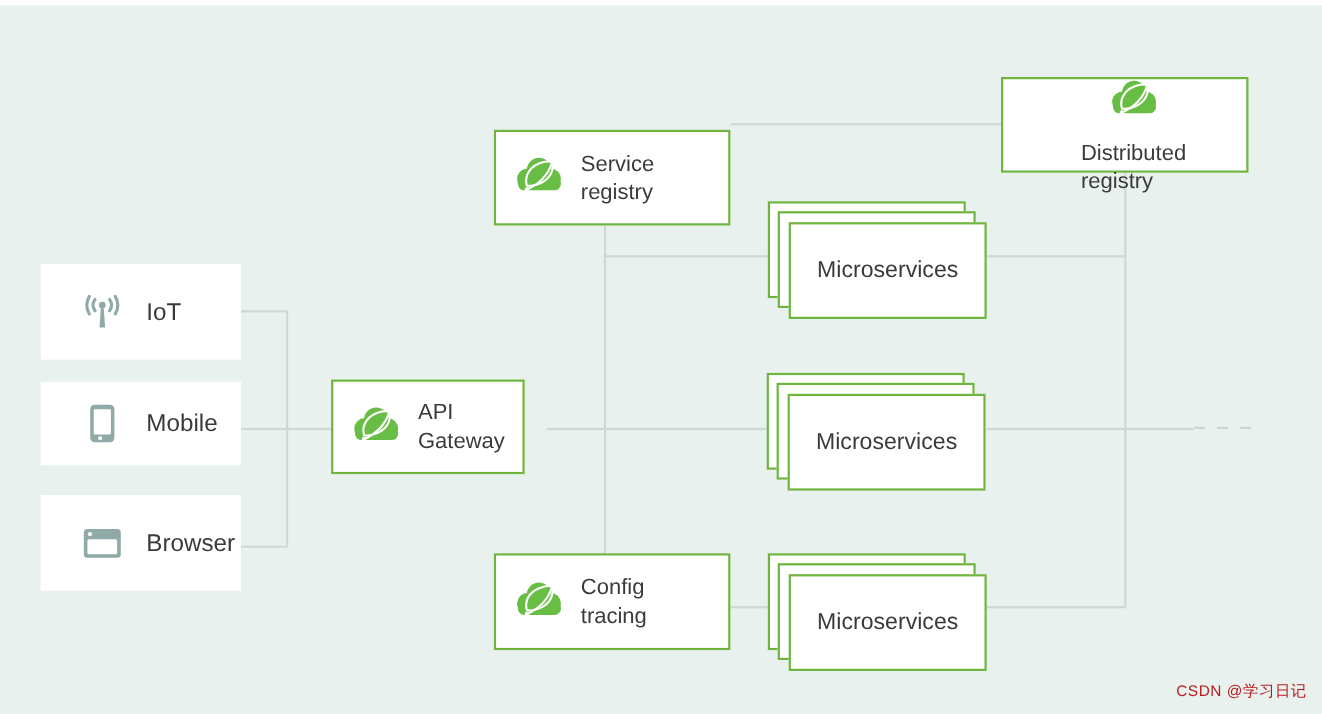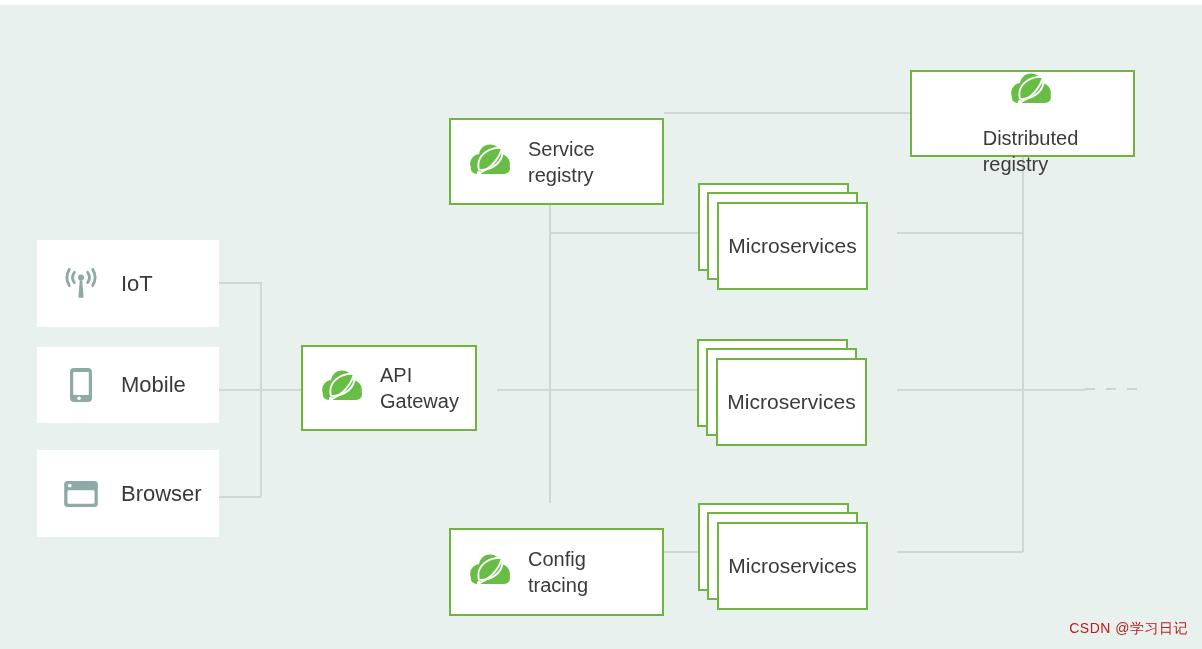"Microservices" .card { width: 151px -> 180px }
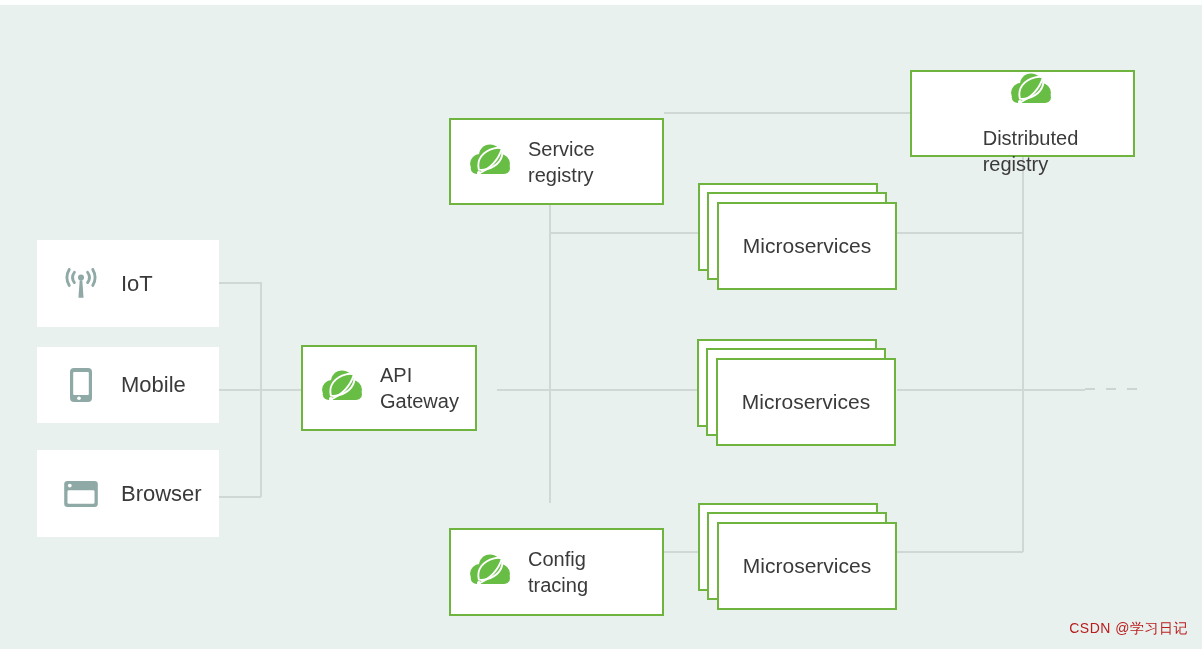"IoT" .client-box { padding-left: 25px -> 37px }
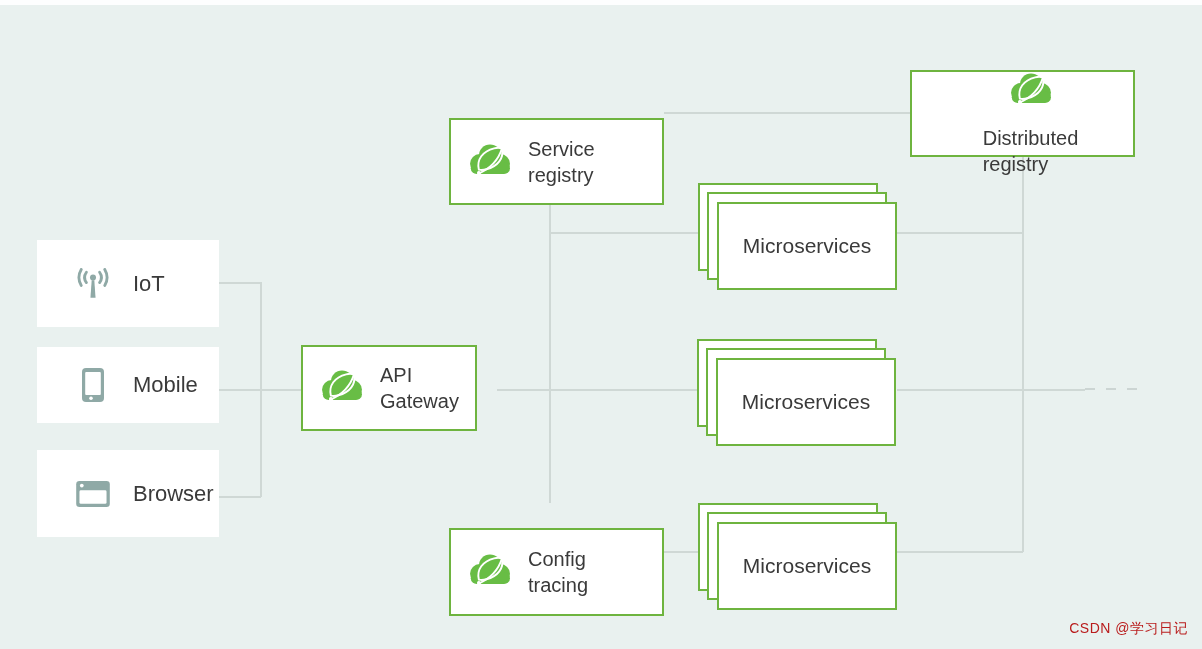"Config" div.spring-box { top: 528px -> 503px }
